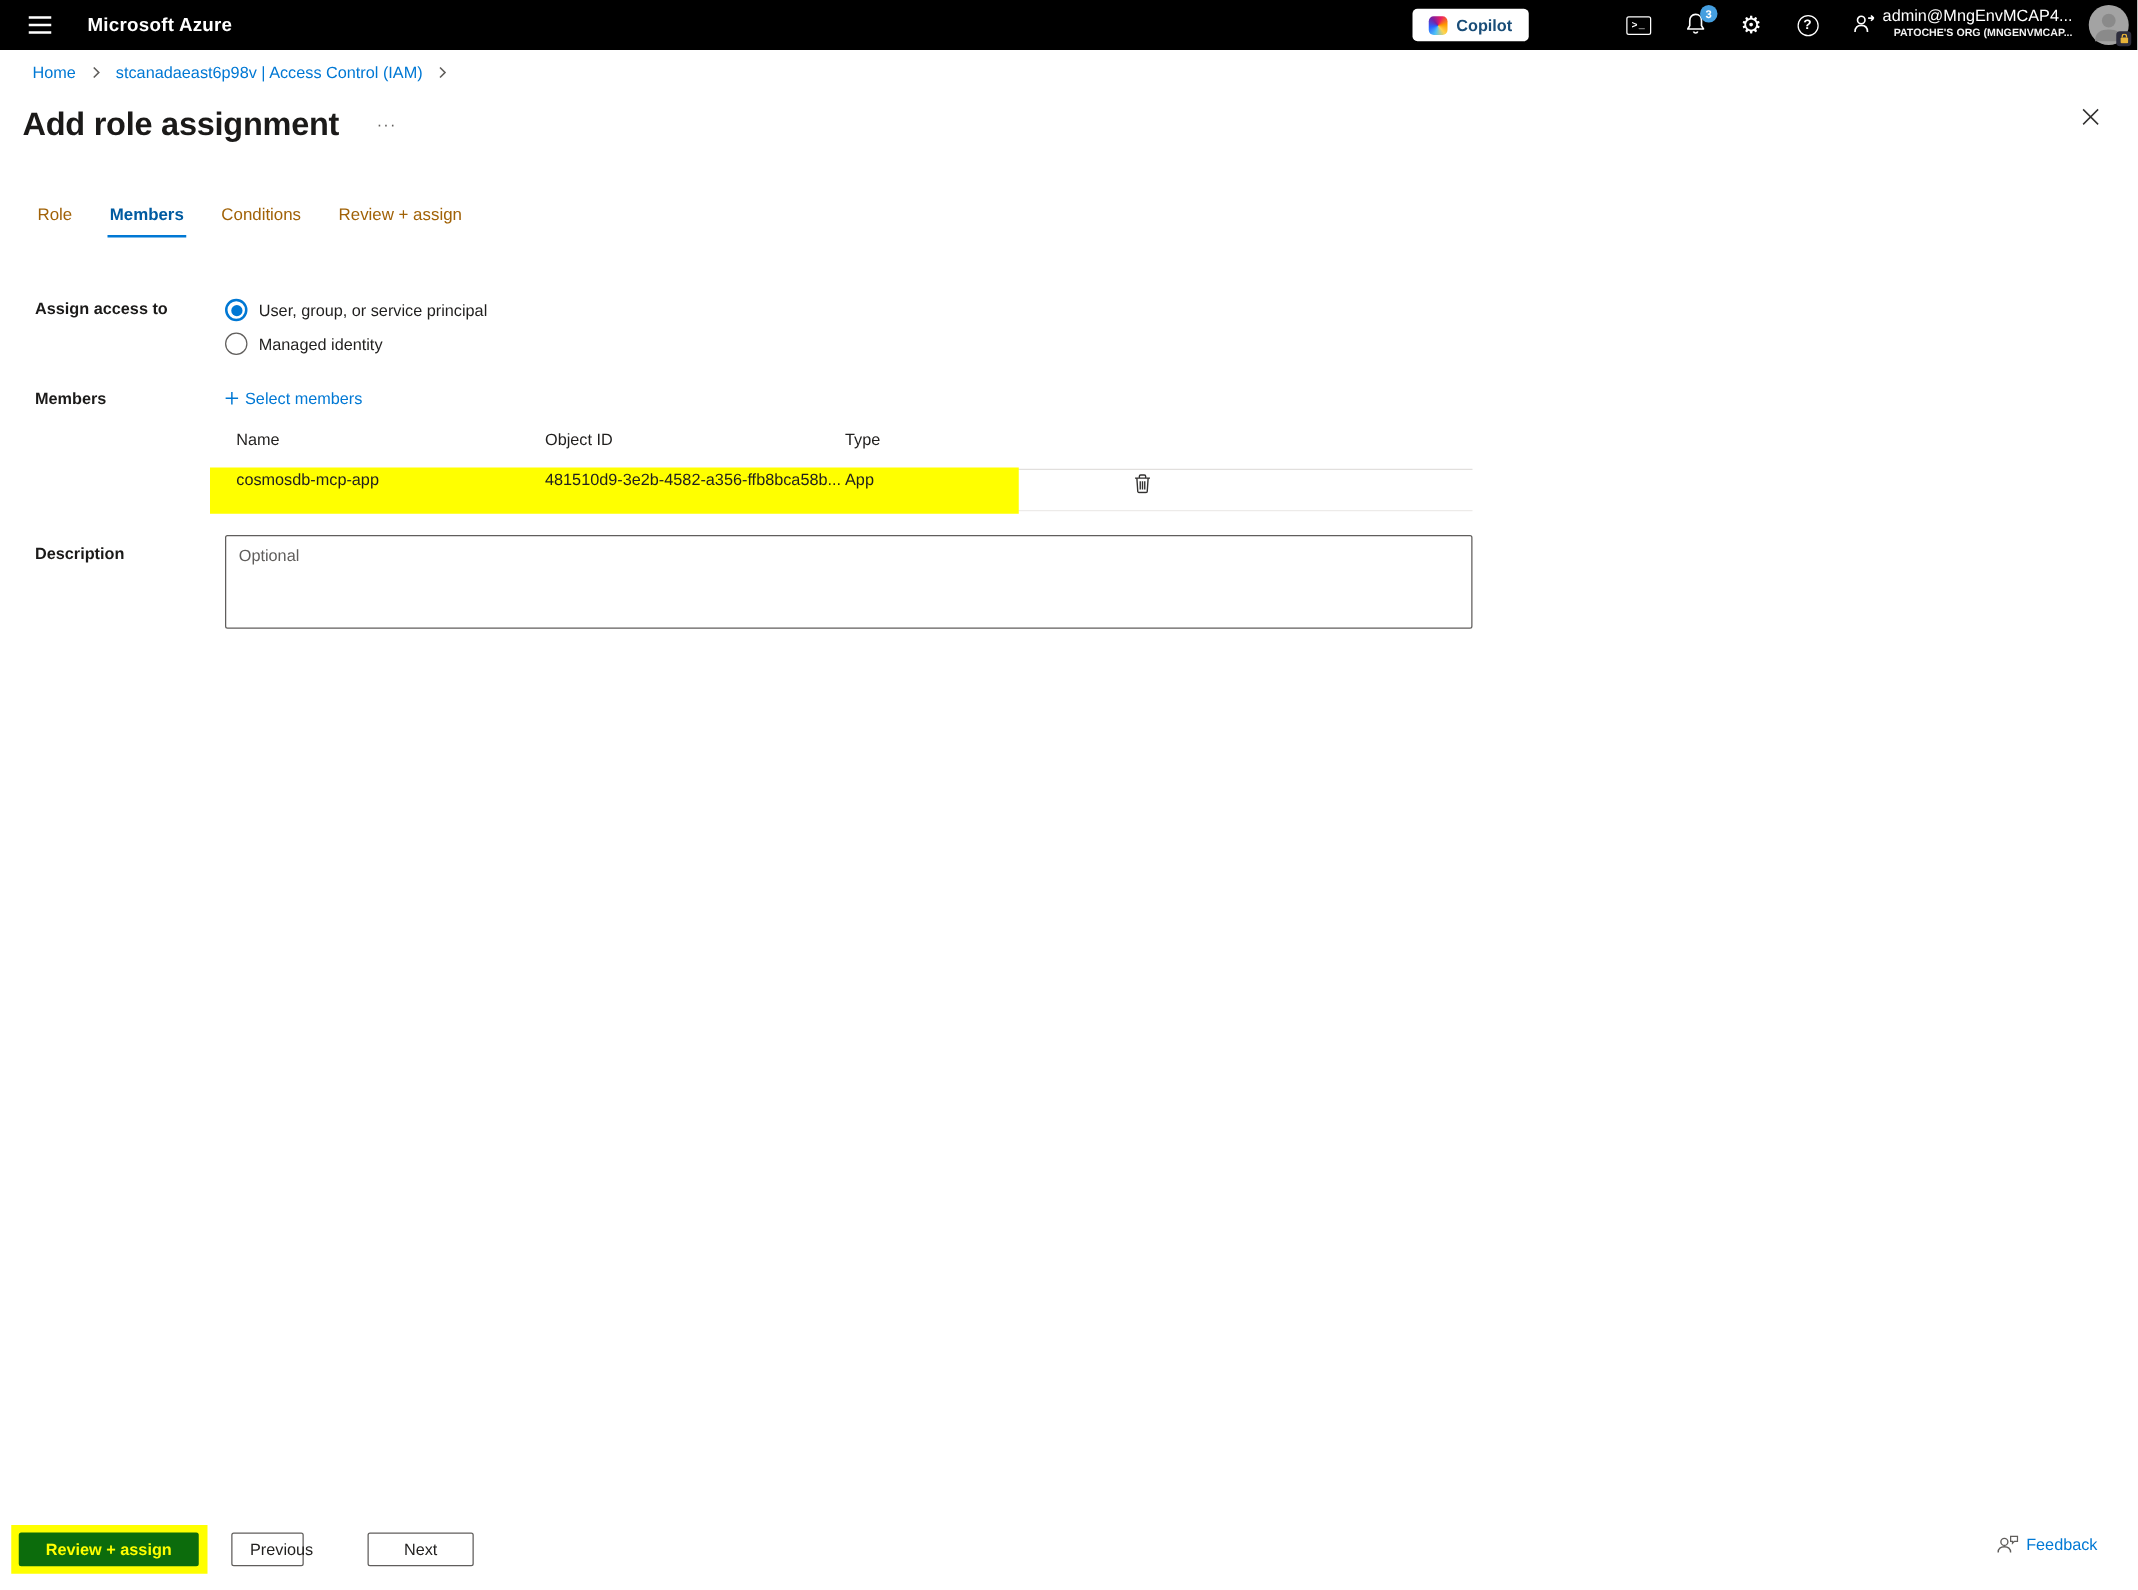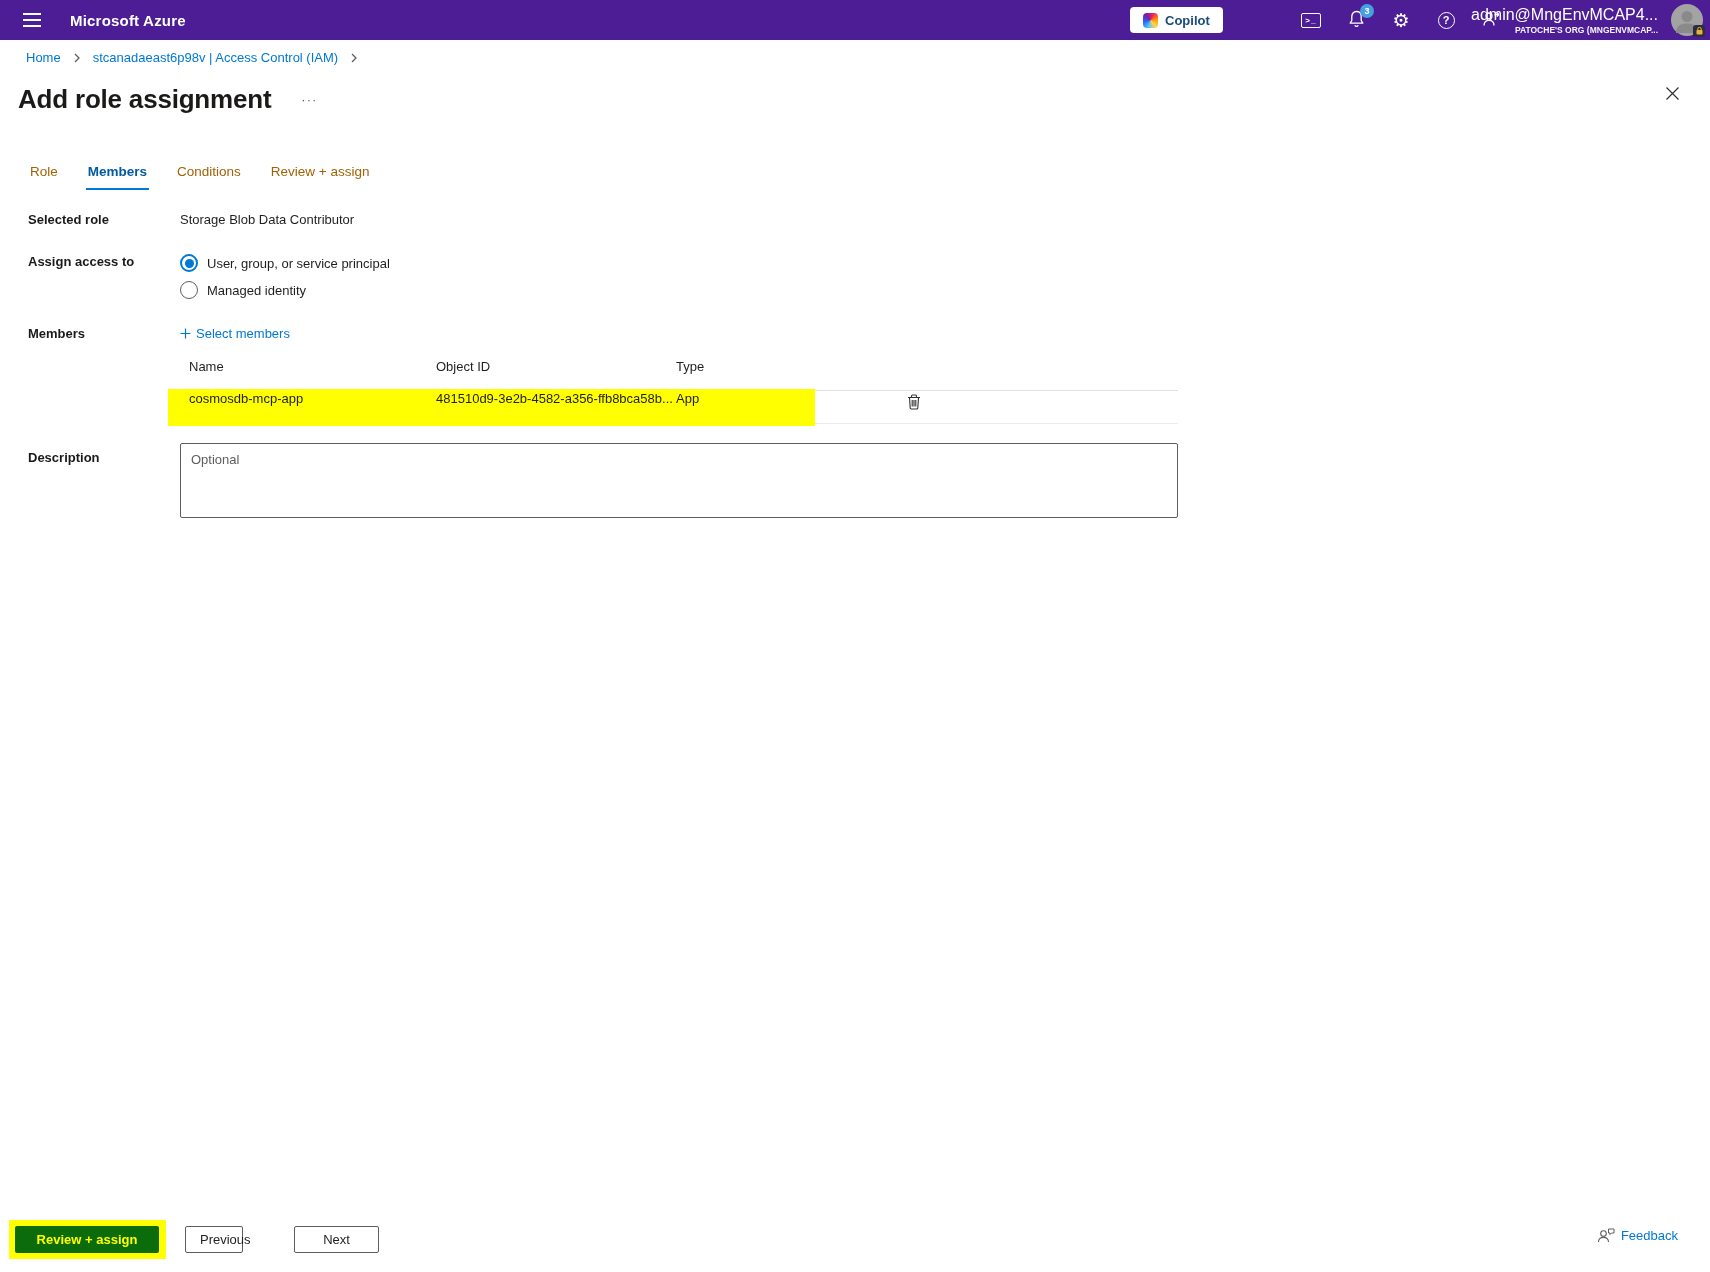"Microsoft Azure" .topbar { background: #4c1d95 -> #000000 }
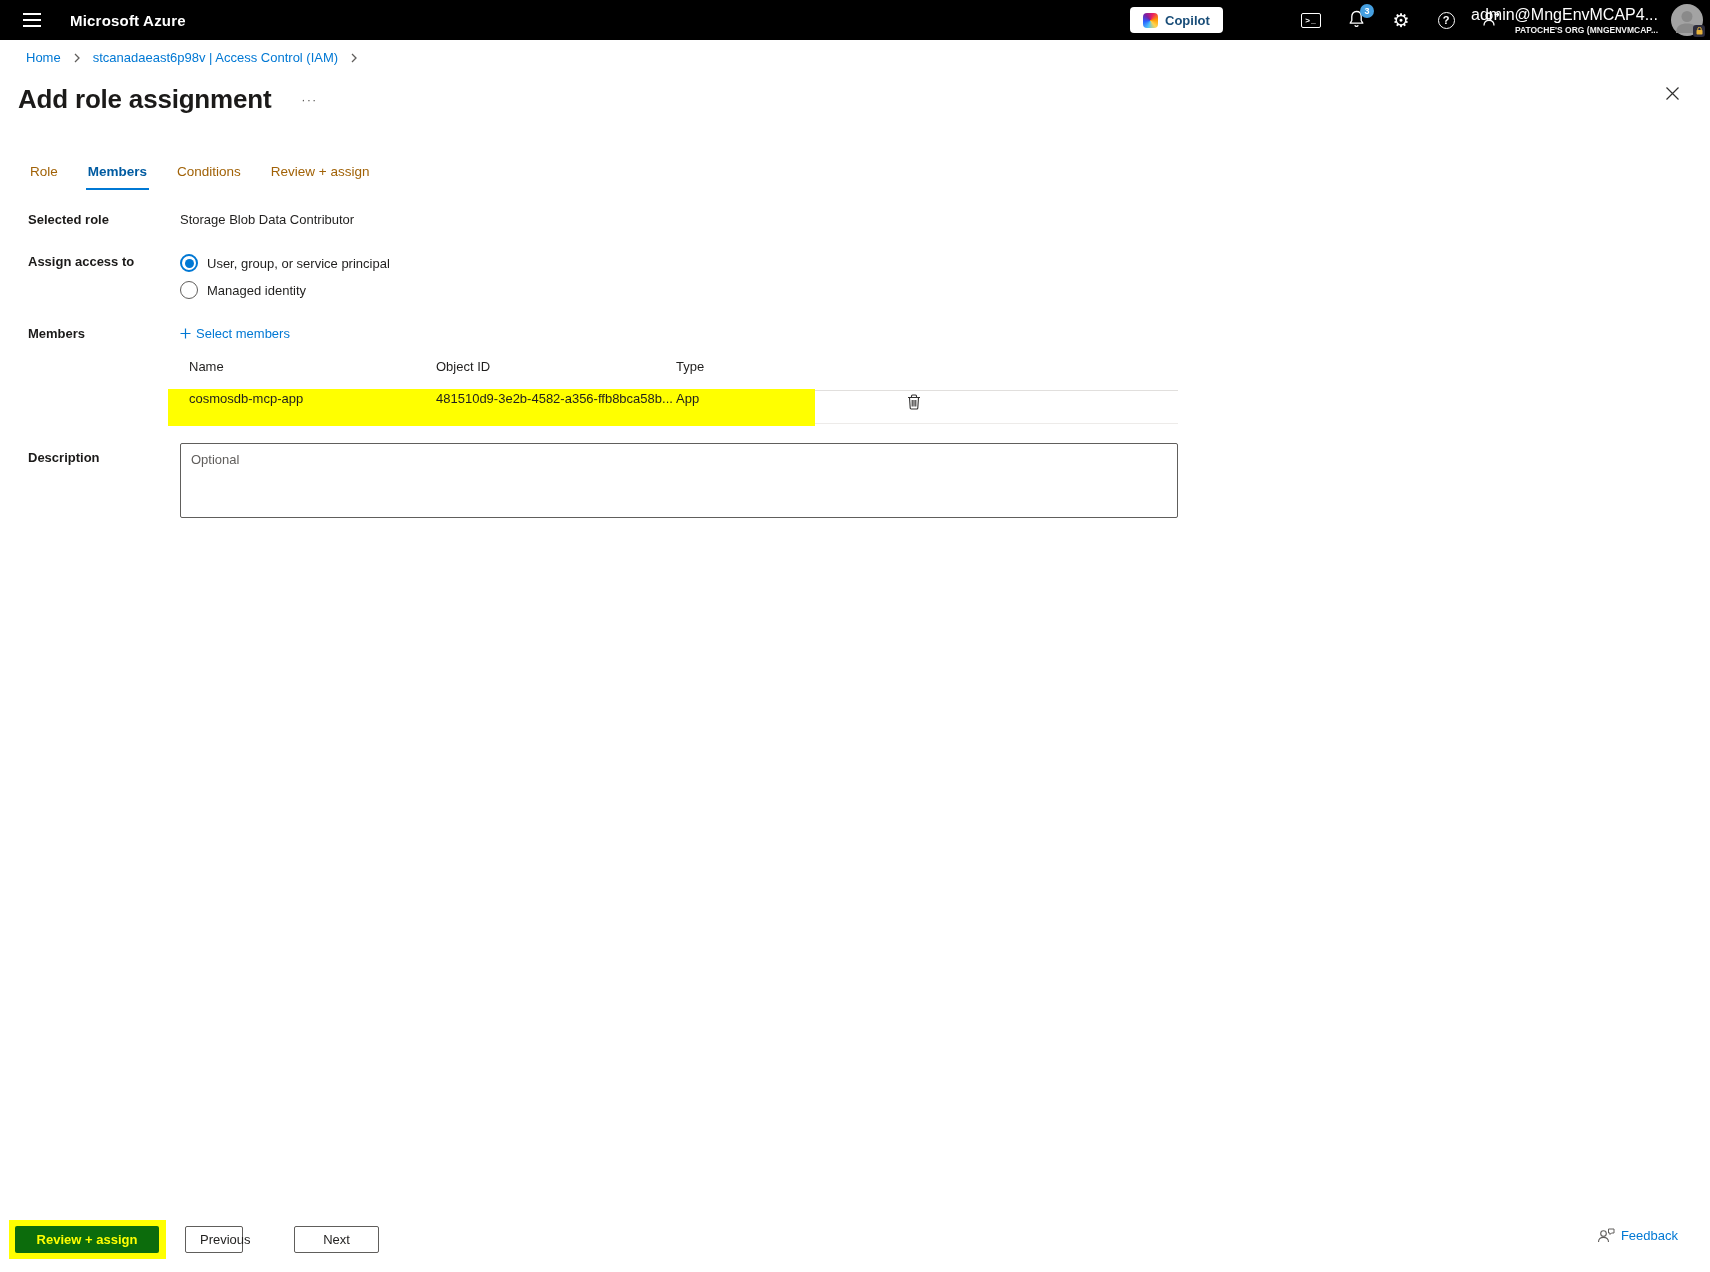"admin@MngEnvMCAP4..." .account .user { font-size: 16px -> 13px }
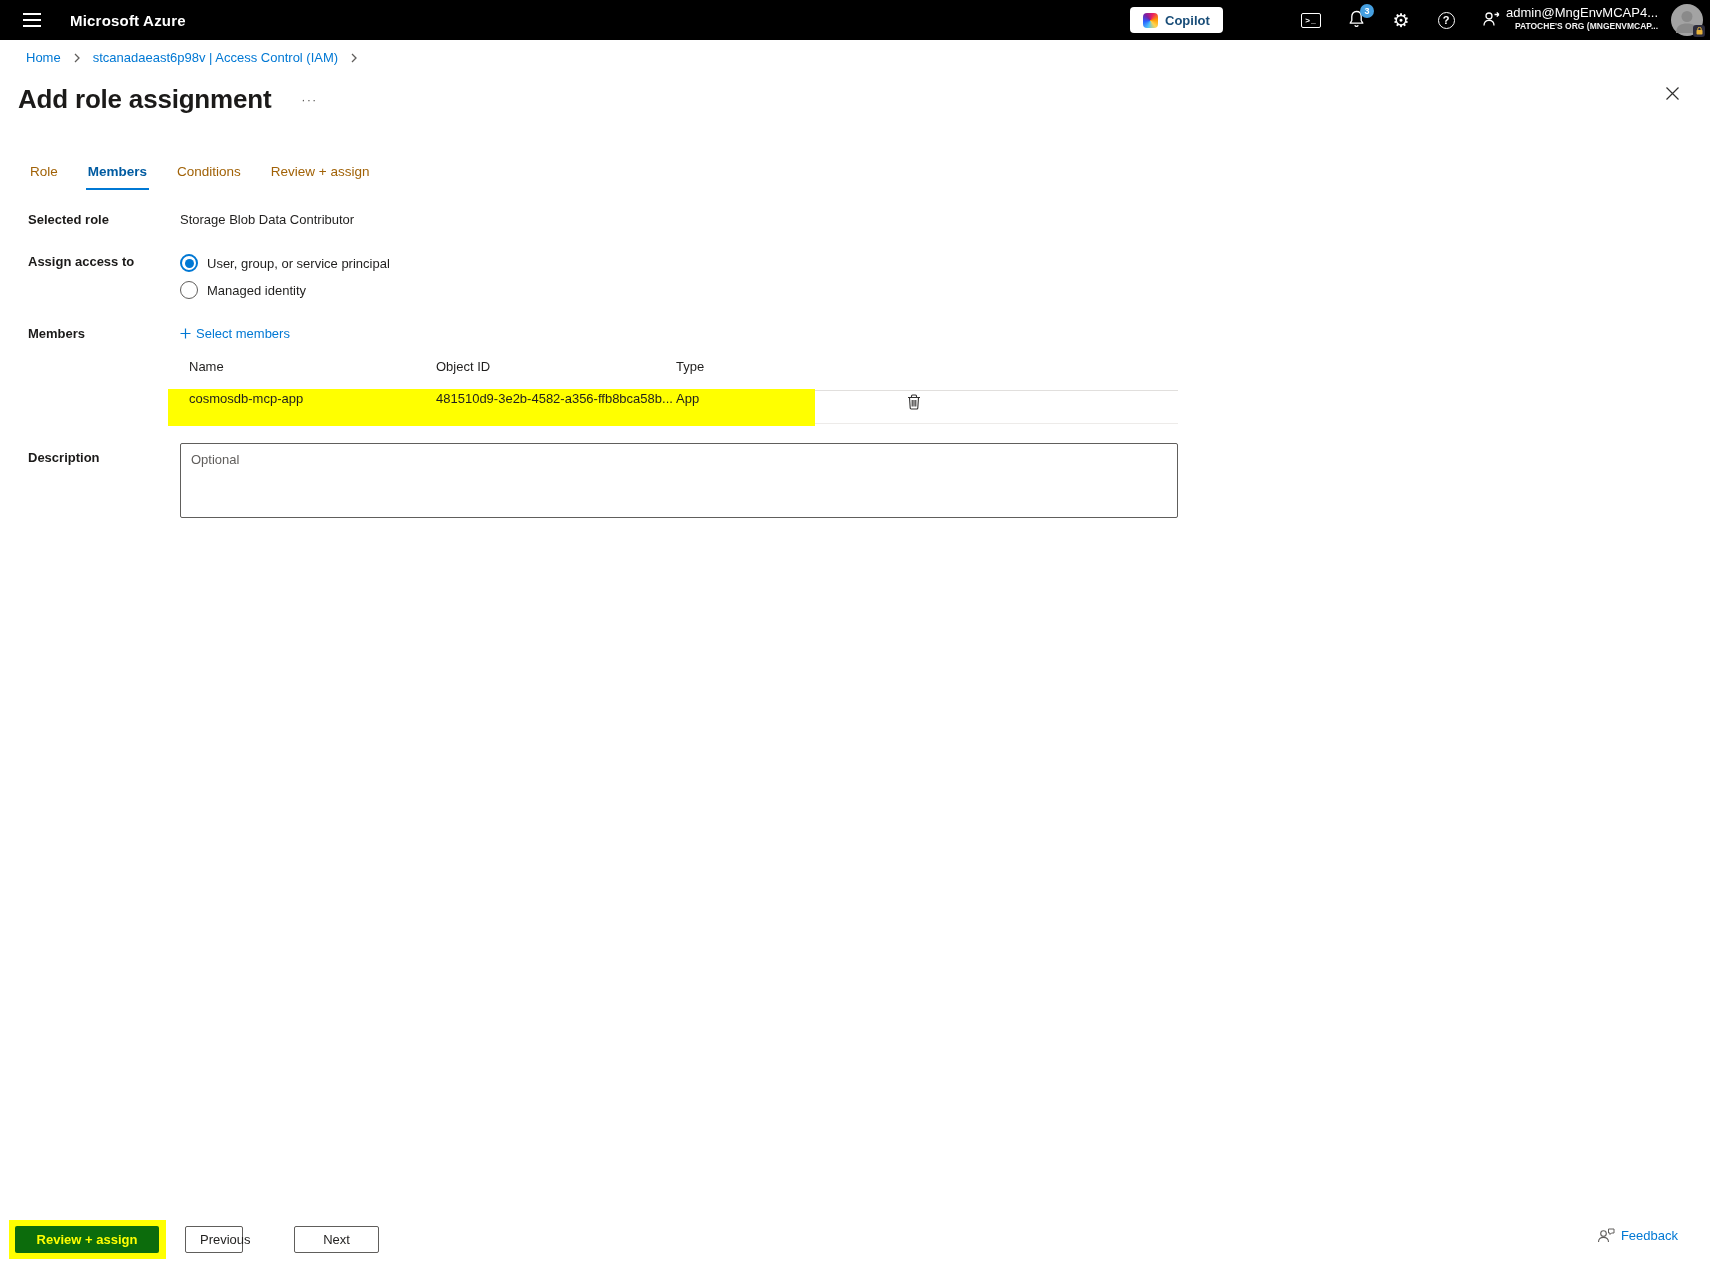"Selected role" div.form-row { html: <div> <div>Selected role</div> <div>Storage Blob Data Contributor</div> </div> -> none }
